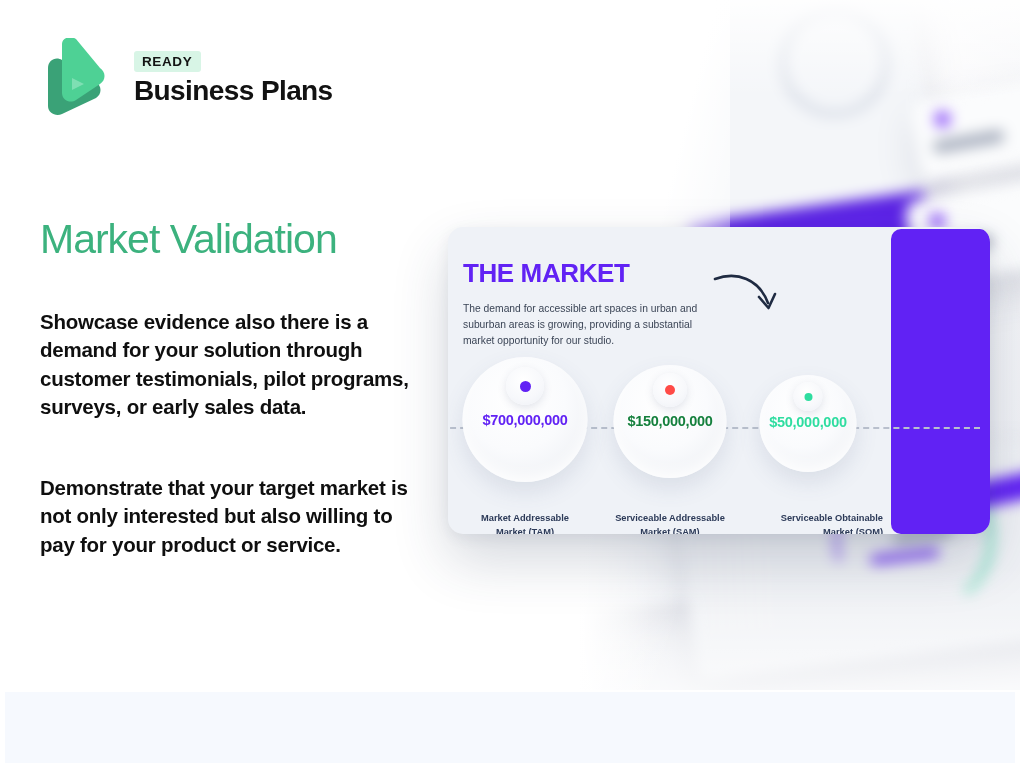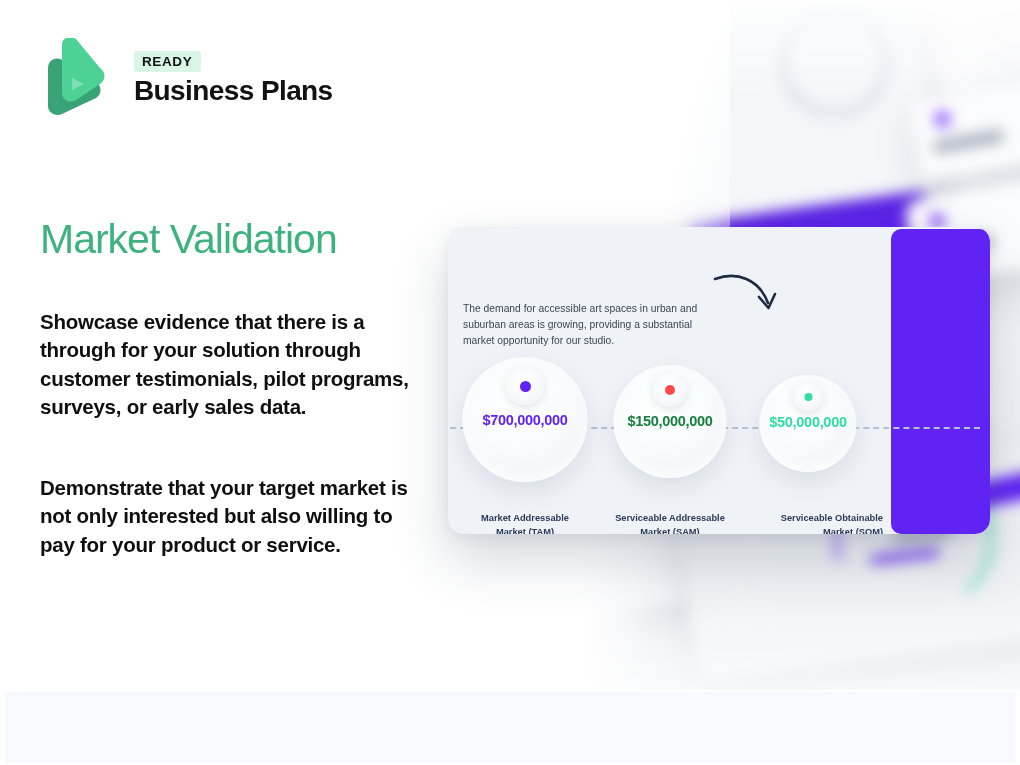"THE MARKET" div.card-heading { html: none -> <div>THE MARKET</div> }
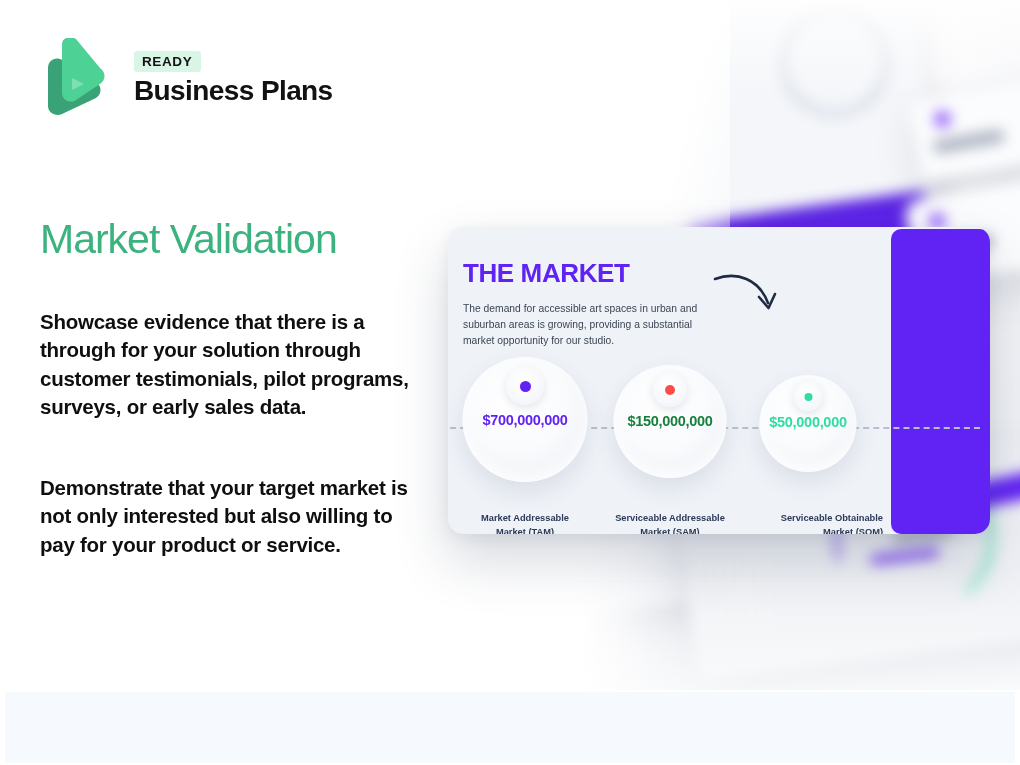"Showcase evidence that there is" div.body-copy { text: that there is a through -> also there is a demand }
